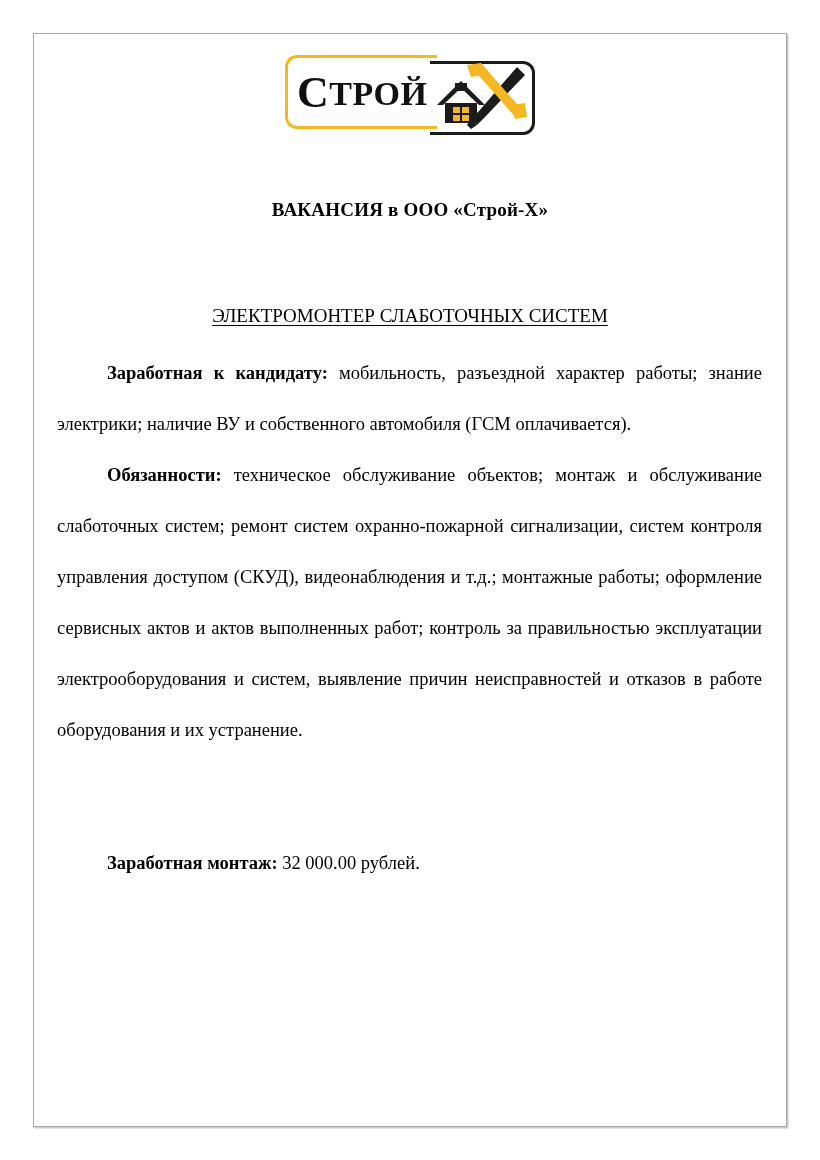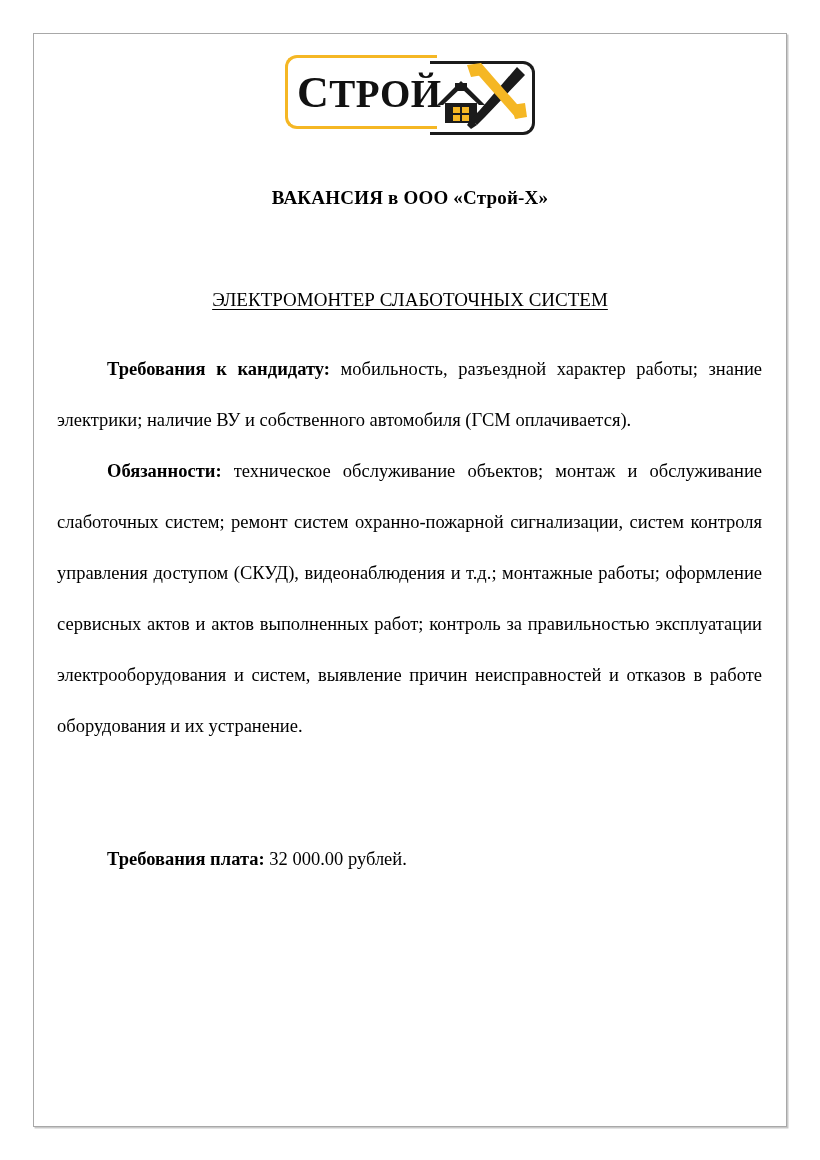"ТРОЙ" .logo-word .rest { font-size: 39px -> 34px }
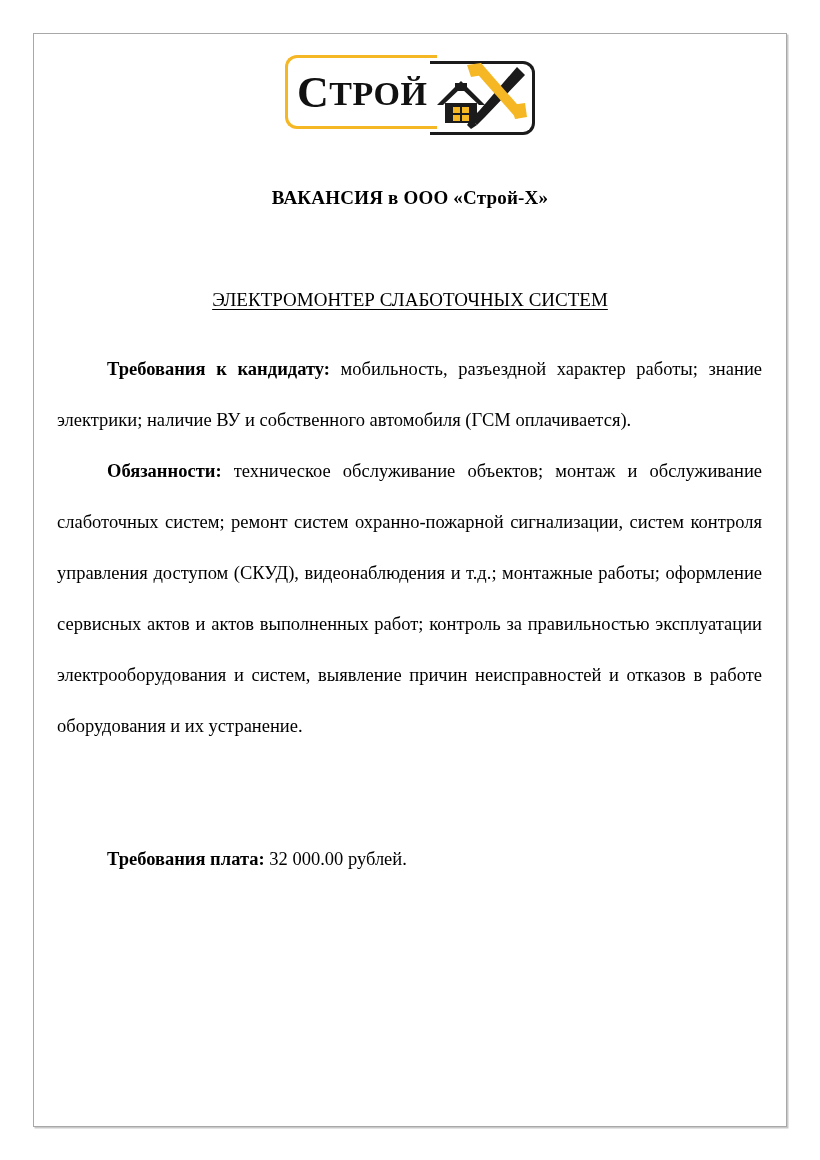"ВАКАНСИЯ в ООО «Строй-Х»" .doc-title { margin: 4px -> 16px }
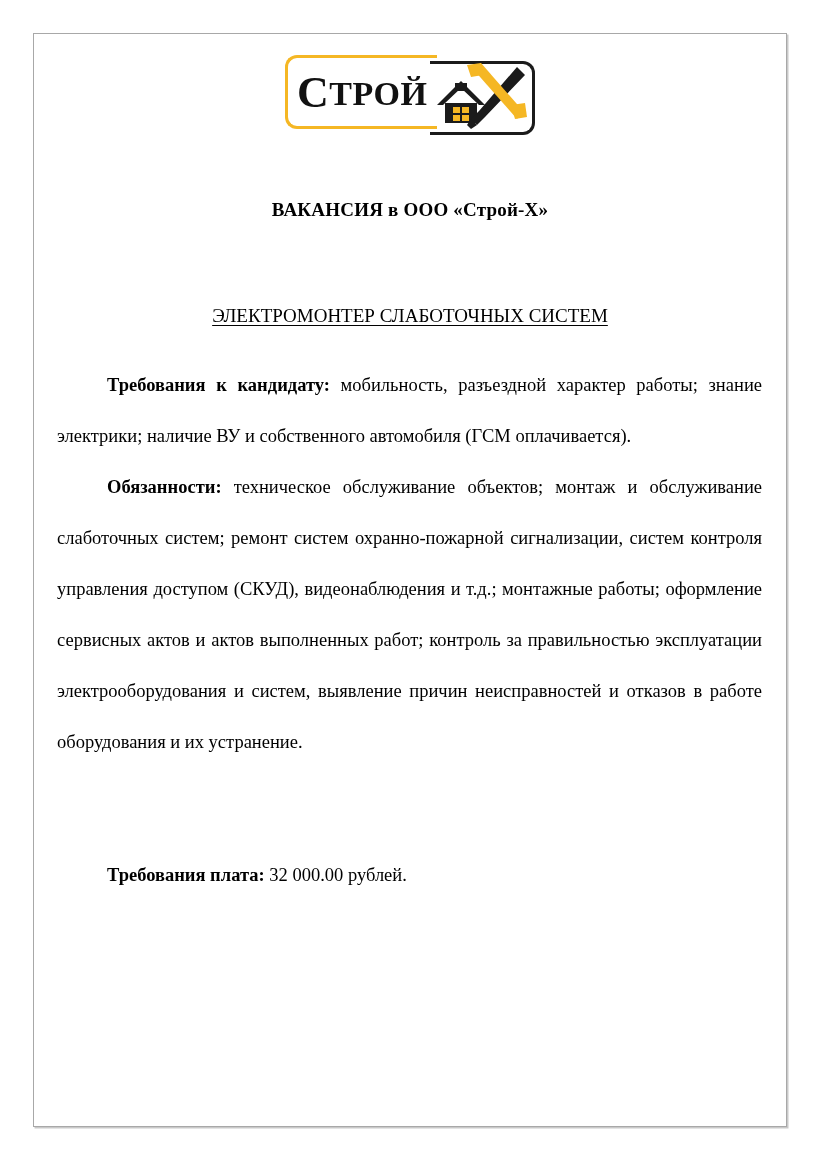"ЭЛЕКТРОМОНТЕР СЛАБОТОЧНЫХ СИСТЕМ" .doc-subtitle { margin: 12px -> 0 }
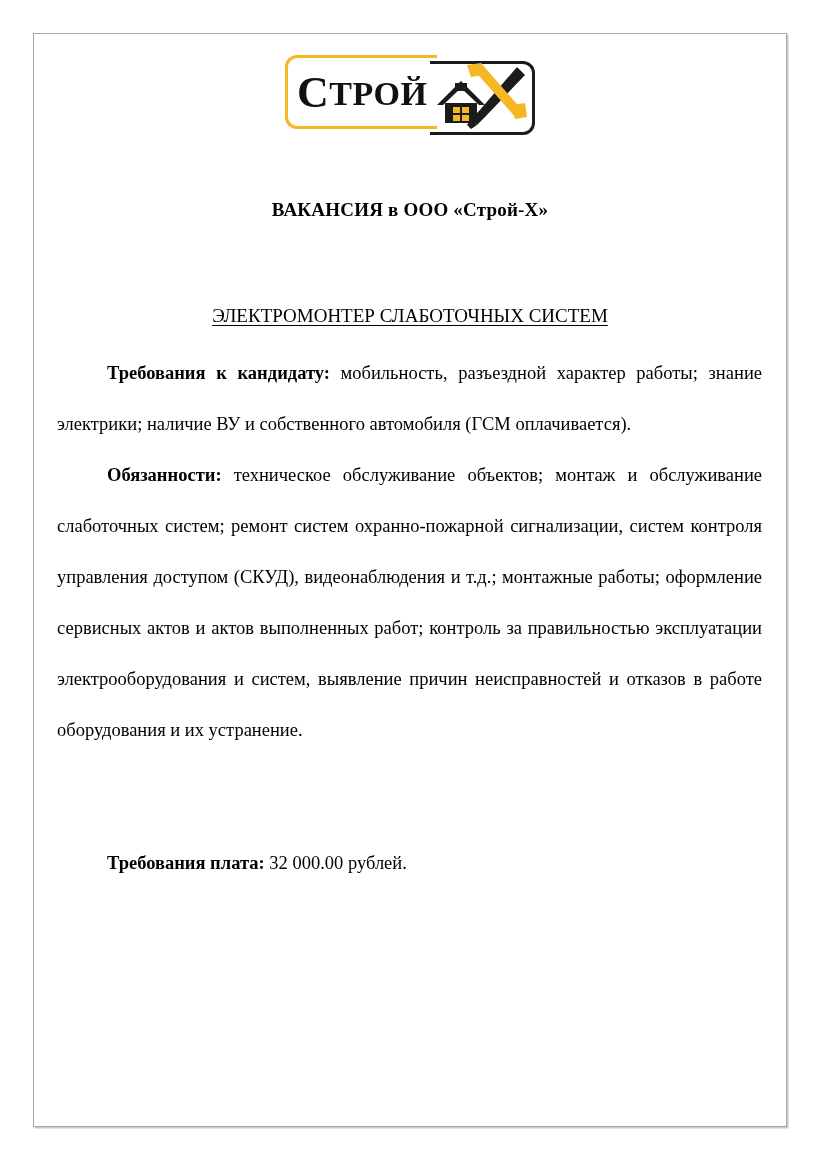"Требования к кандидату:" b { text: Требования -> Заработная }
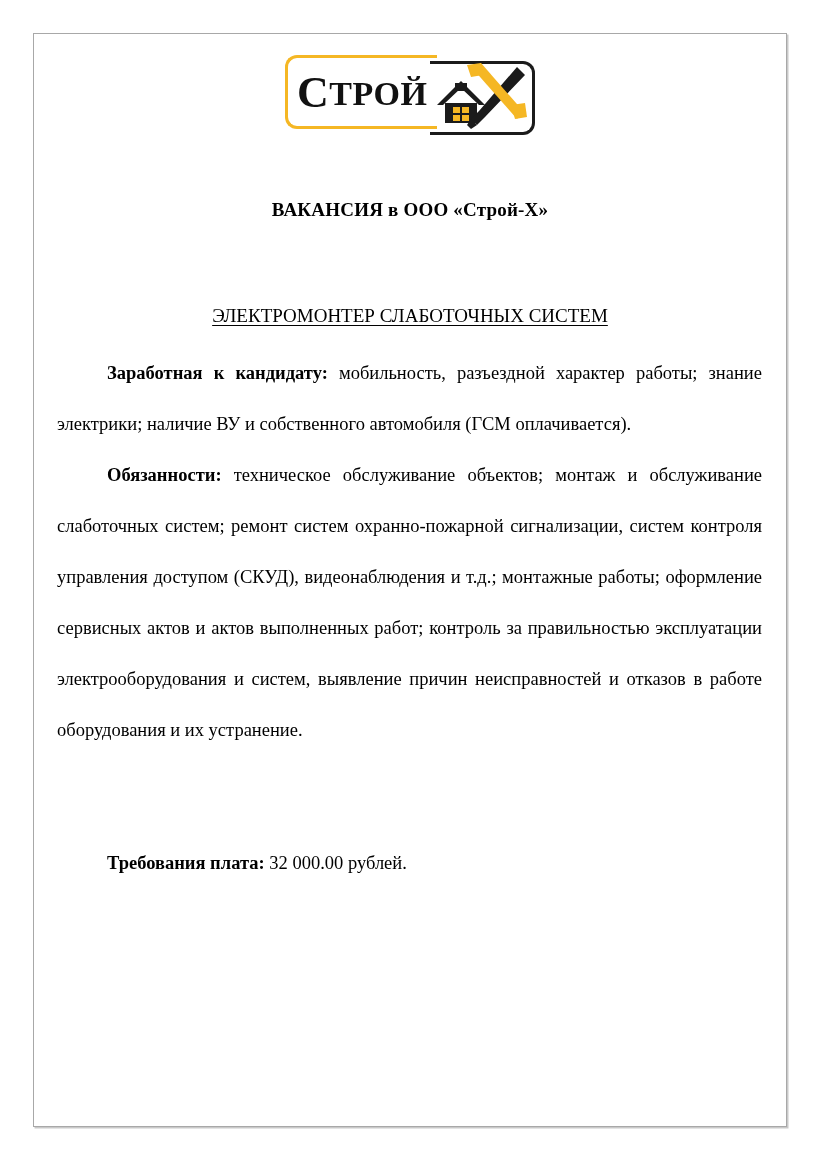"Требования плата:" b { text: Требования плата -> Заработная монтаж }
